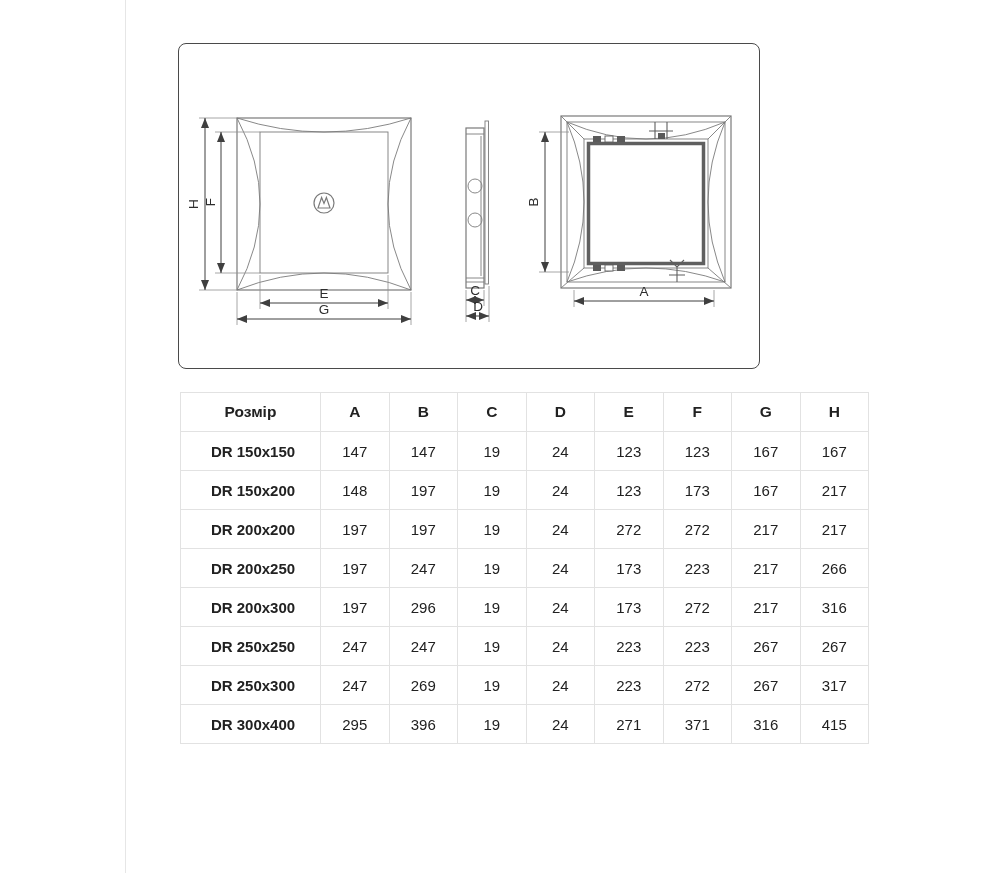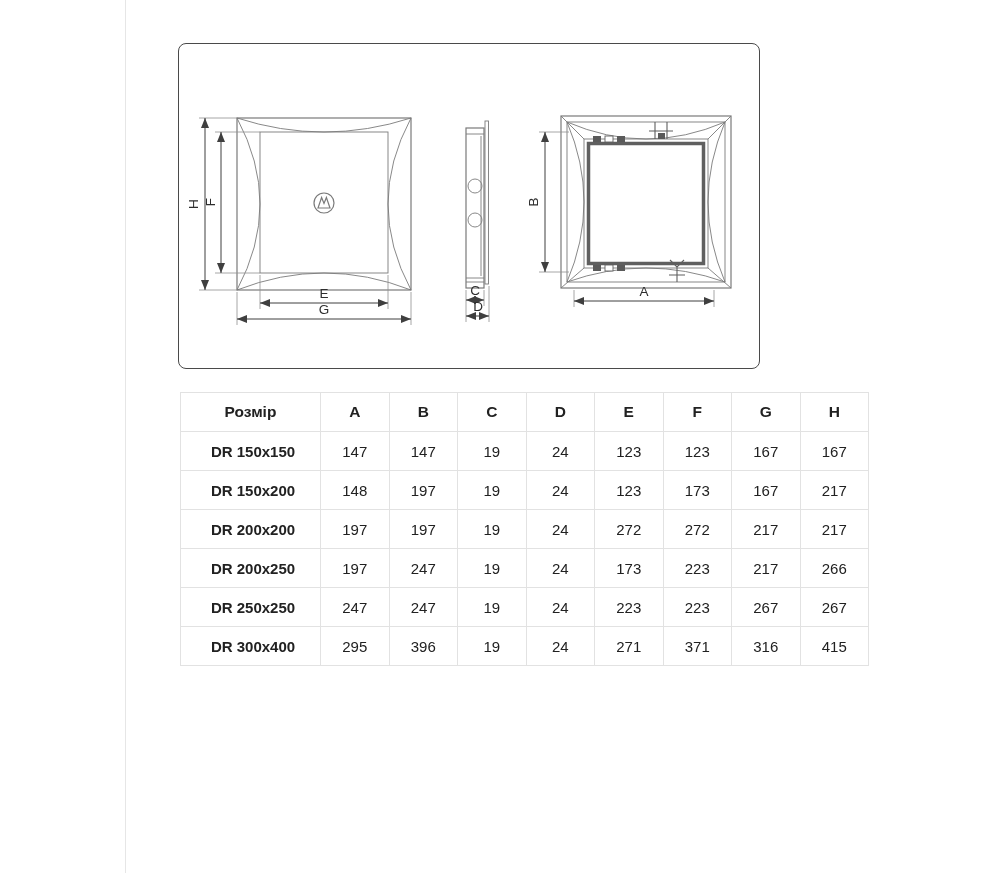"DR 200x300" tr { html: none -> <tr> <td>DR 200x300</td> <td>197</td> <td>296</td> <td>19</td> <td>24</td> <td>173</td> <td>272</td> <td>217</td> <td>316</td> </tr> }
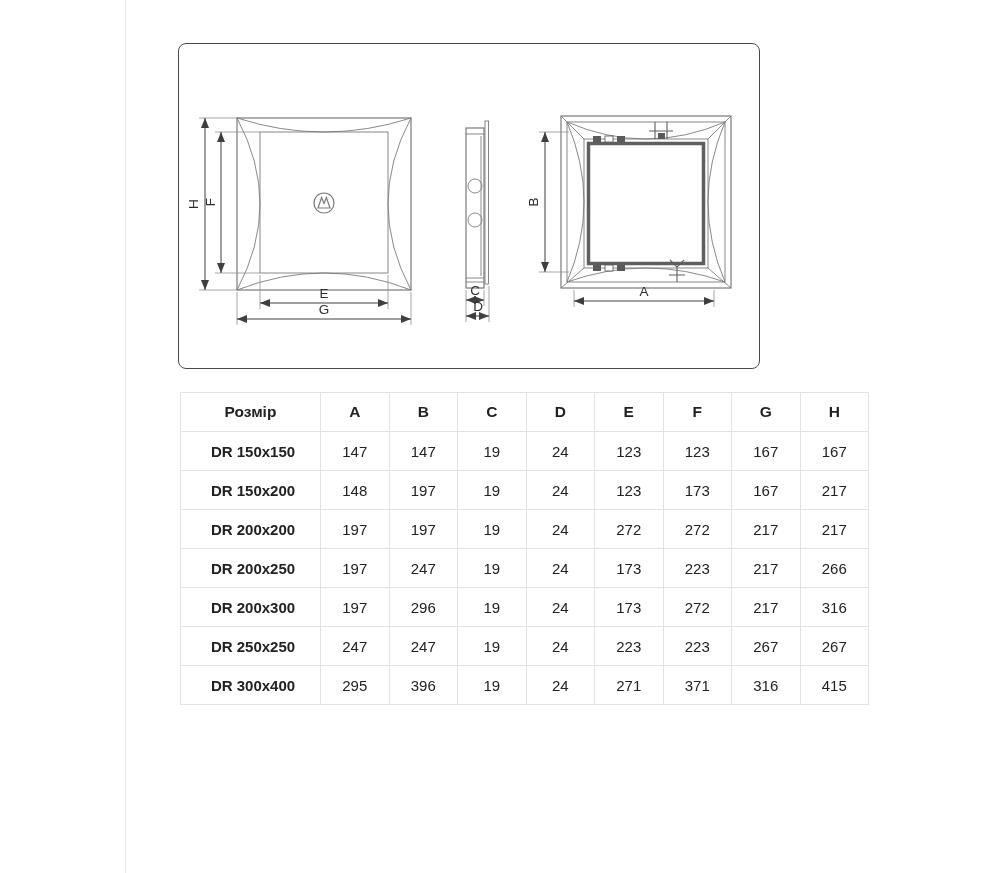"DR 250x300" tr { html: none -> <tr> <td>DR 250x300</td> <td>247</td> <td>269</td> <td>19</td> <td>24</td> <td>223</td> <td>272</td> <td>267</td> <td>317</td> </tr> }
